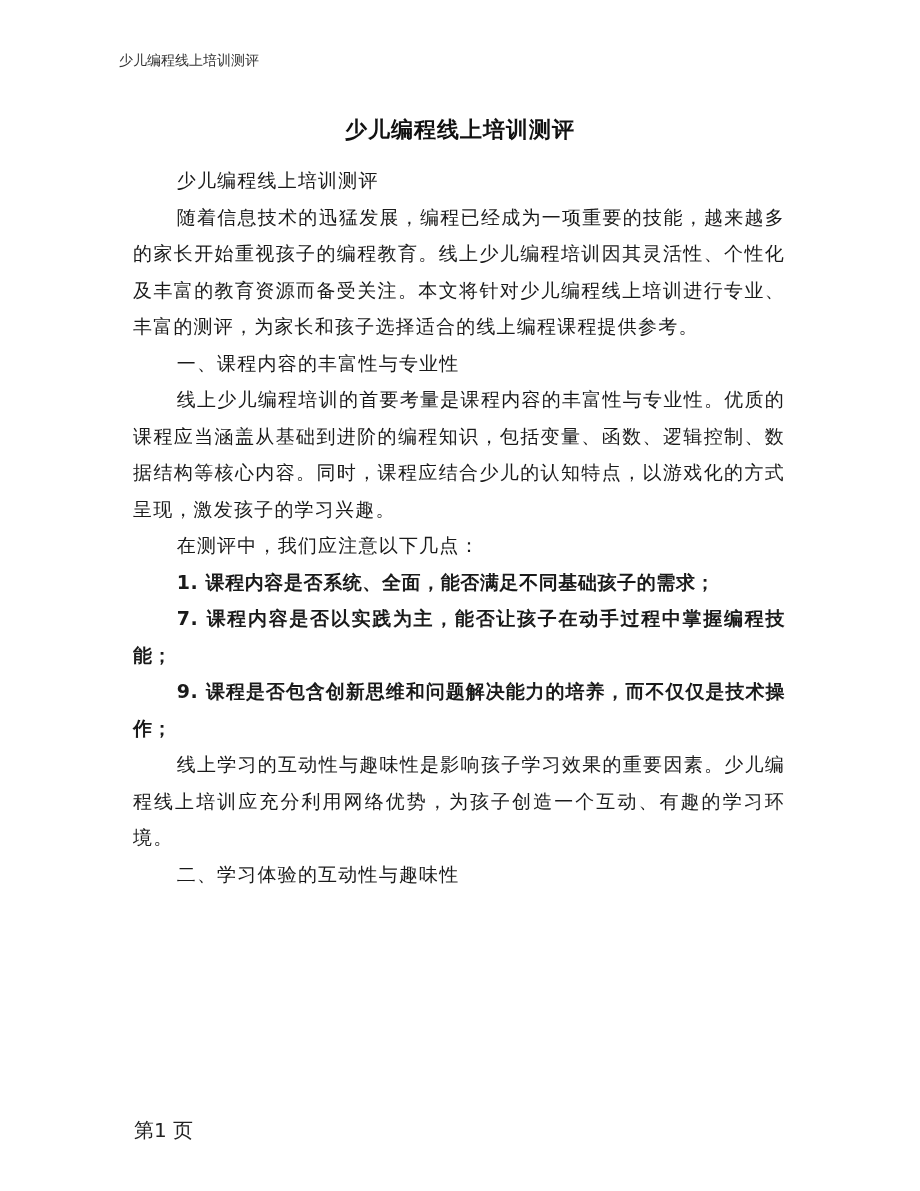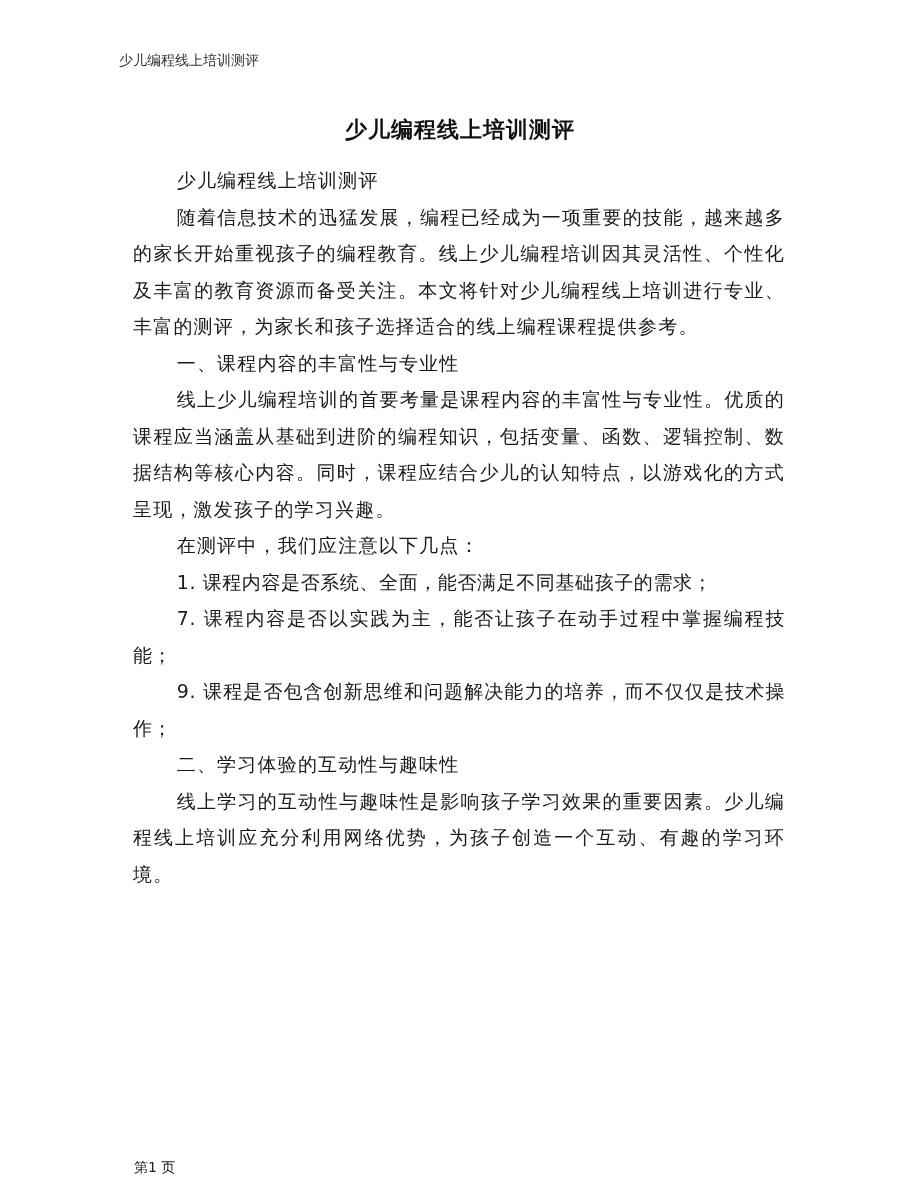"1. 课程内容是否系统、全面，能否满足不同基础孩子的需求；" .p.list { font-weight: none -> bold }
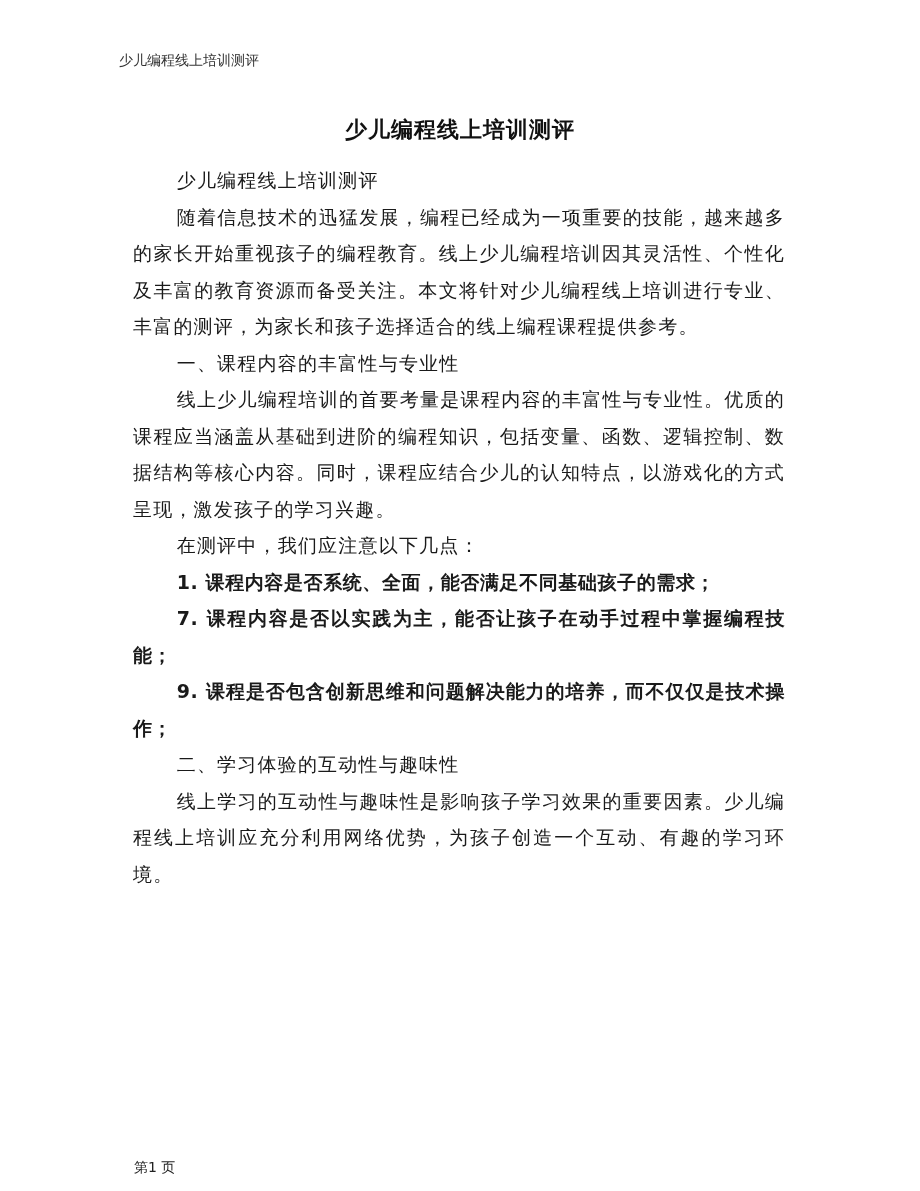"二、学习体验的互动性与趣味性" p.p { order: before "线上学习的互动性与趣味性是影响孩子学习效果的重要因素。少儿编程线上培训应充分利用" -> after "线上学习的互动性与趣味性是影响孩子学习效果的重要因素。少儿编程线上培训应充分利用" }
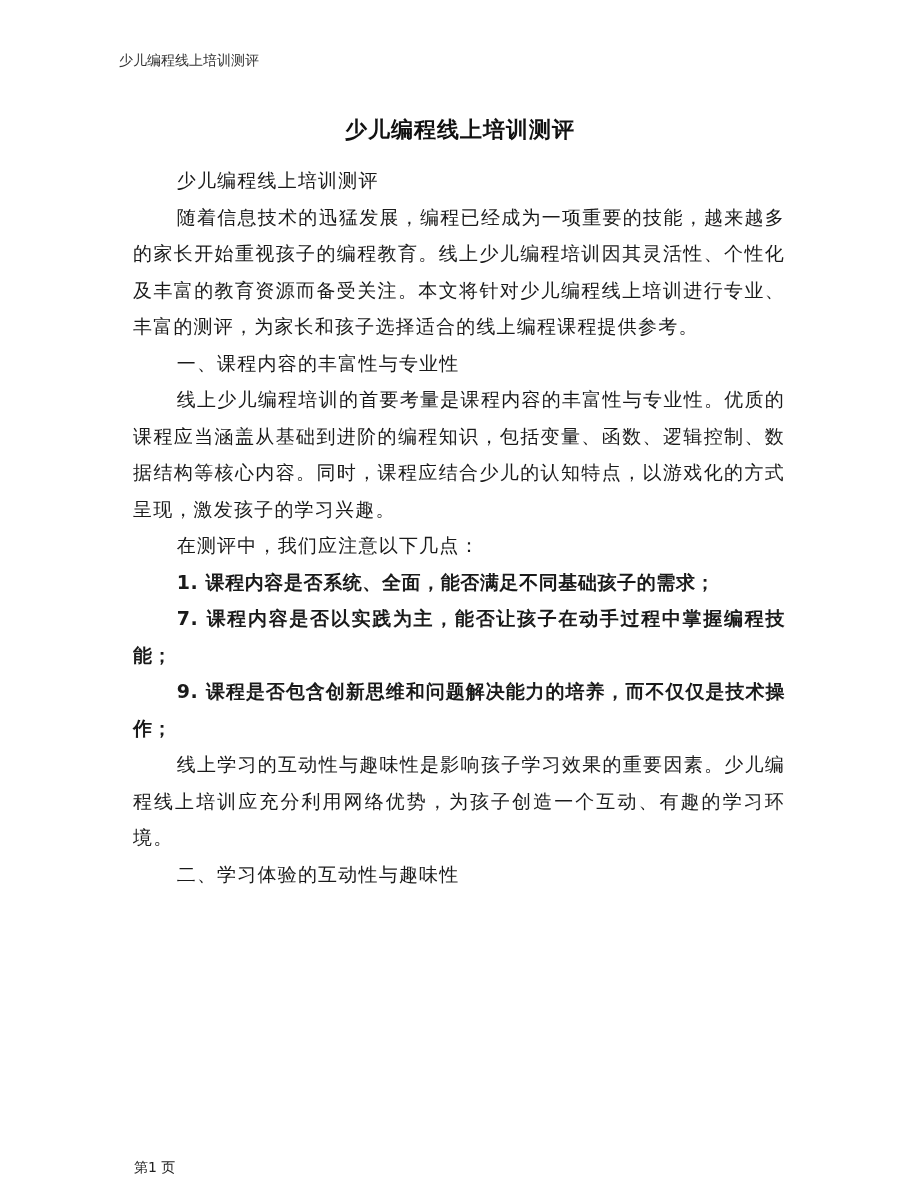"第1 页" .footer { font-size: 14px -> 20px; margin-top: 42px -> none }
